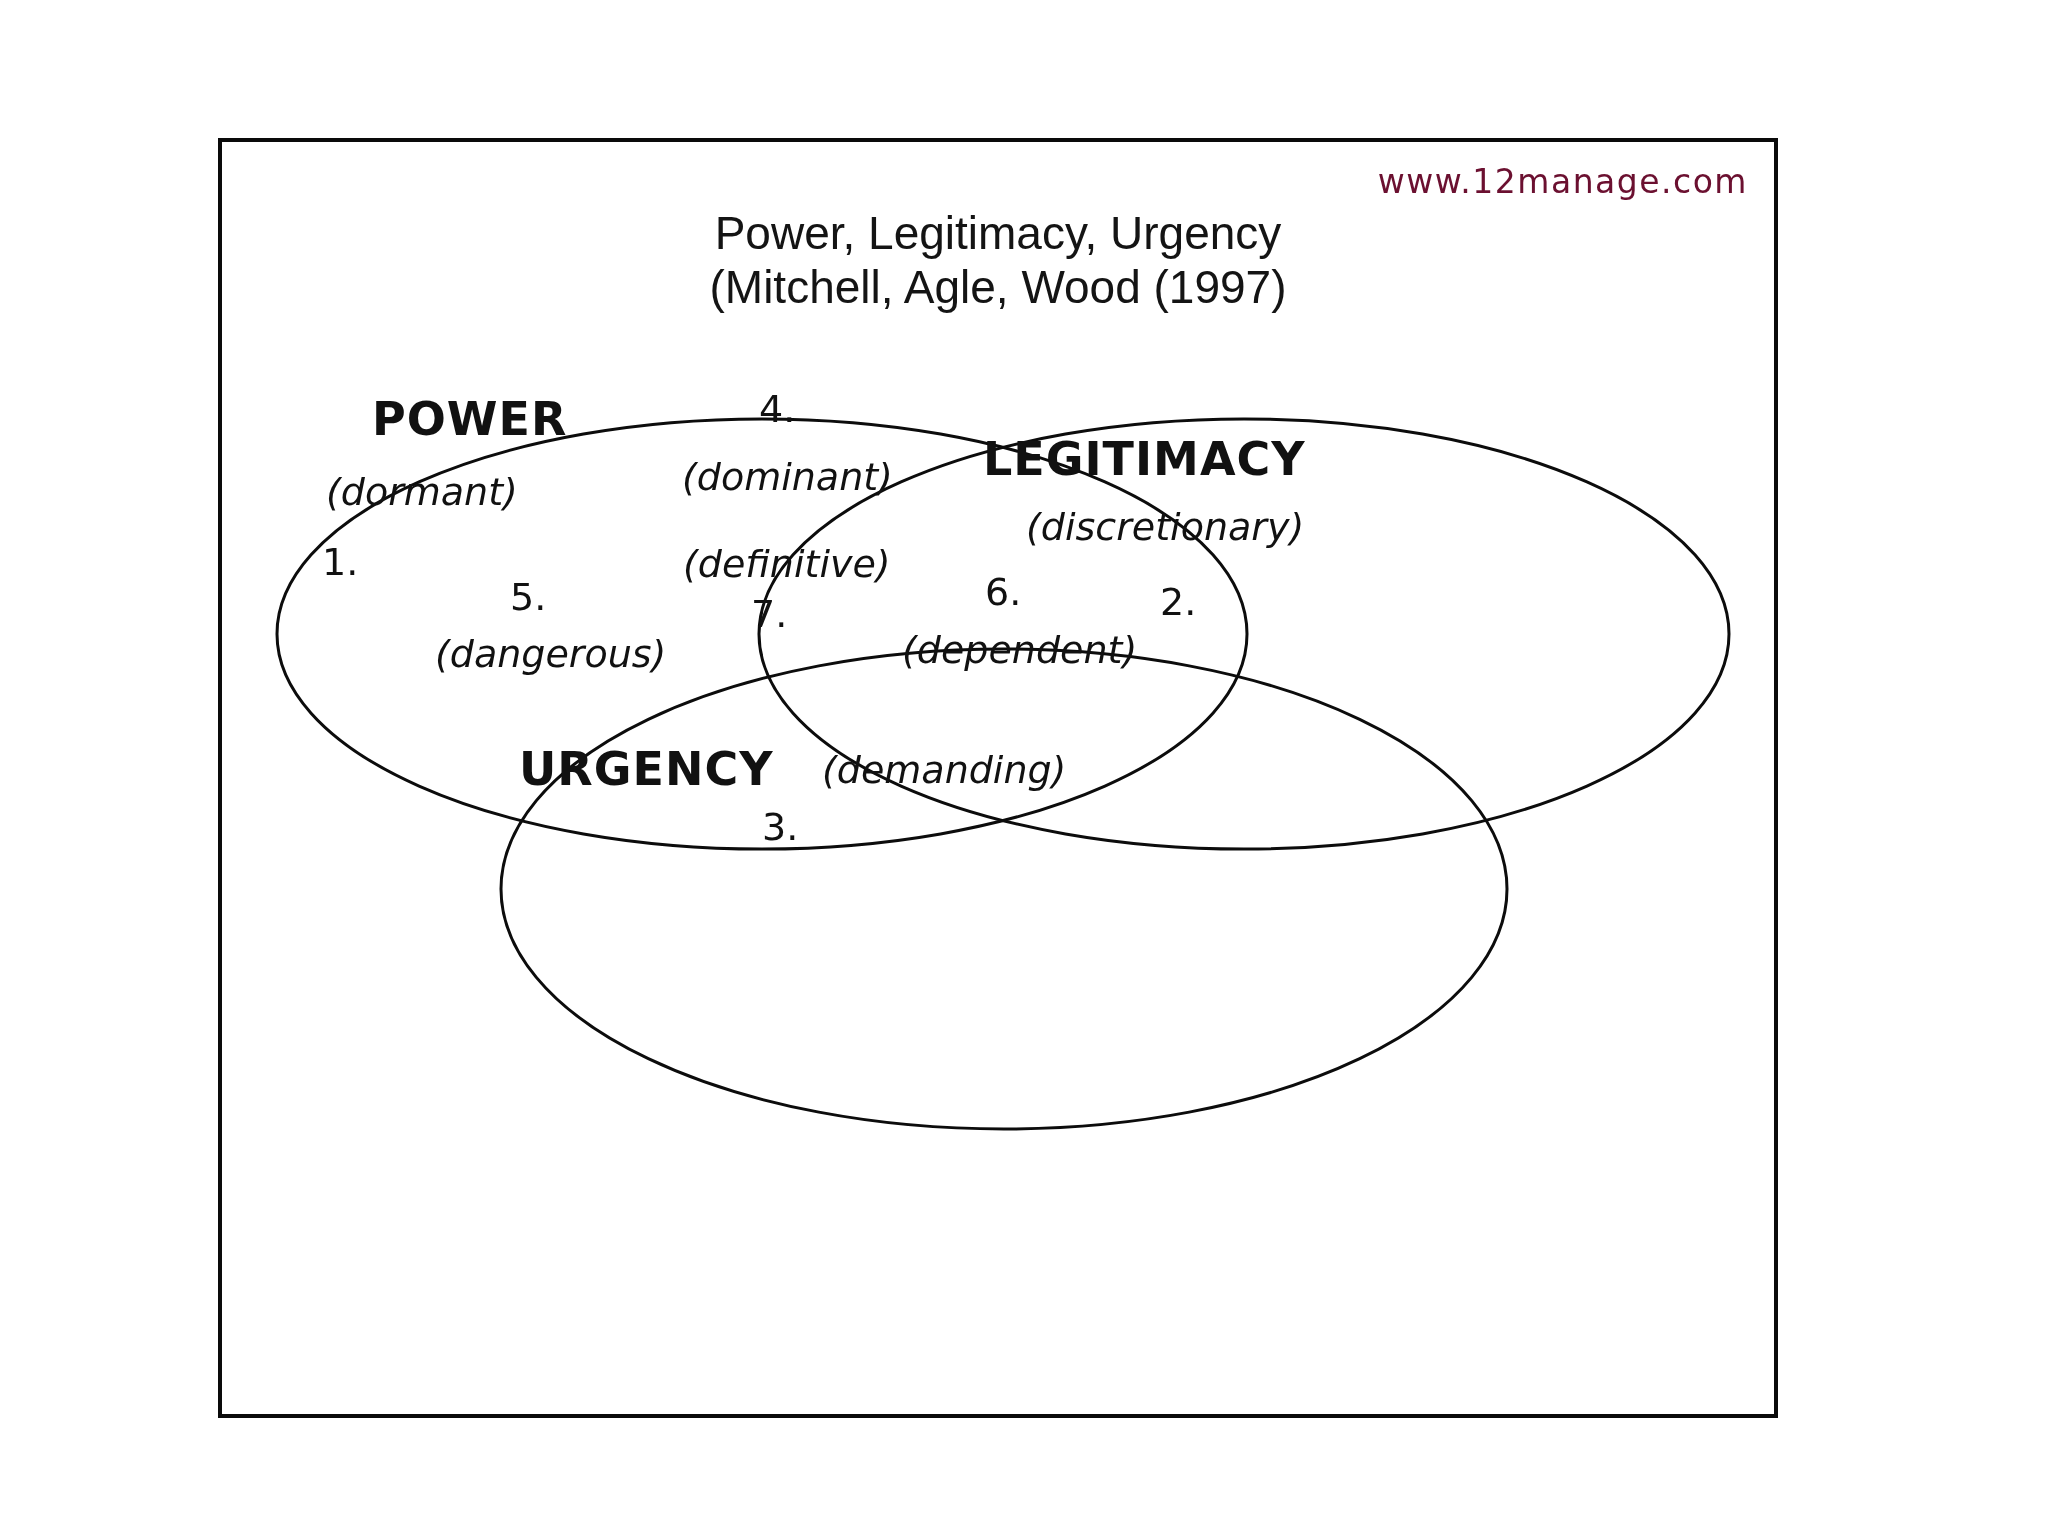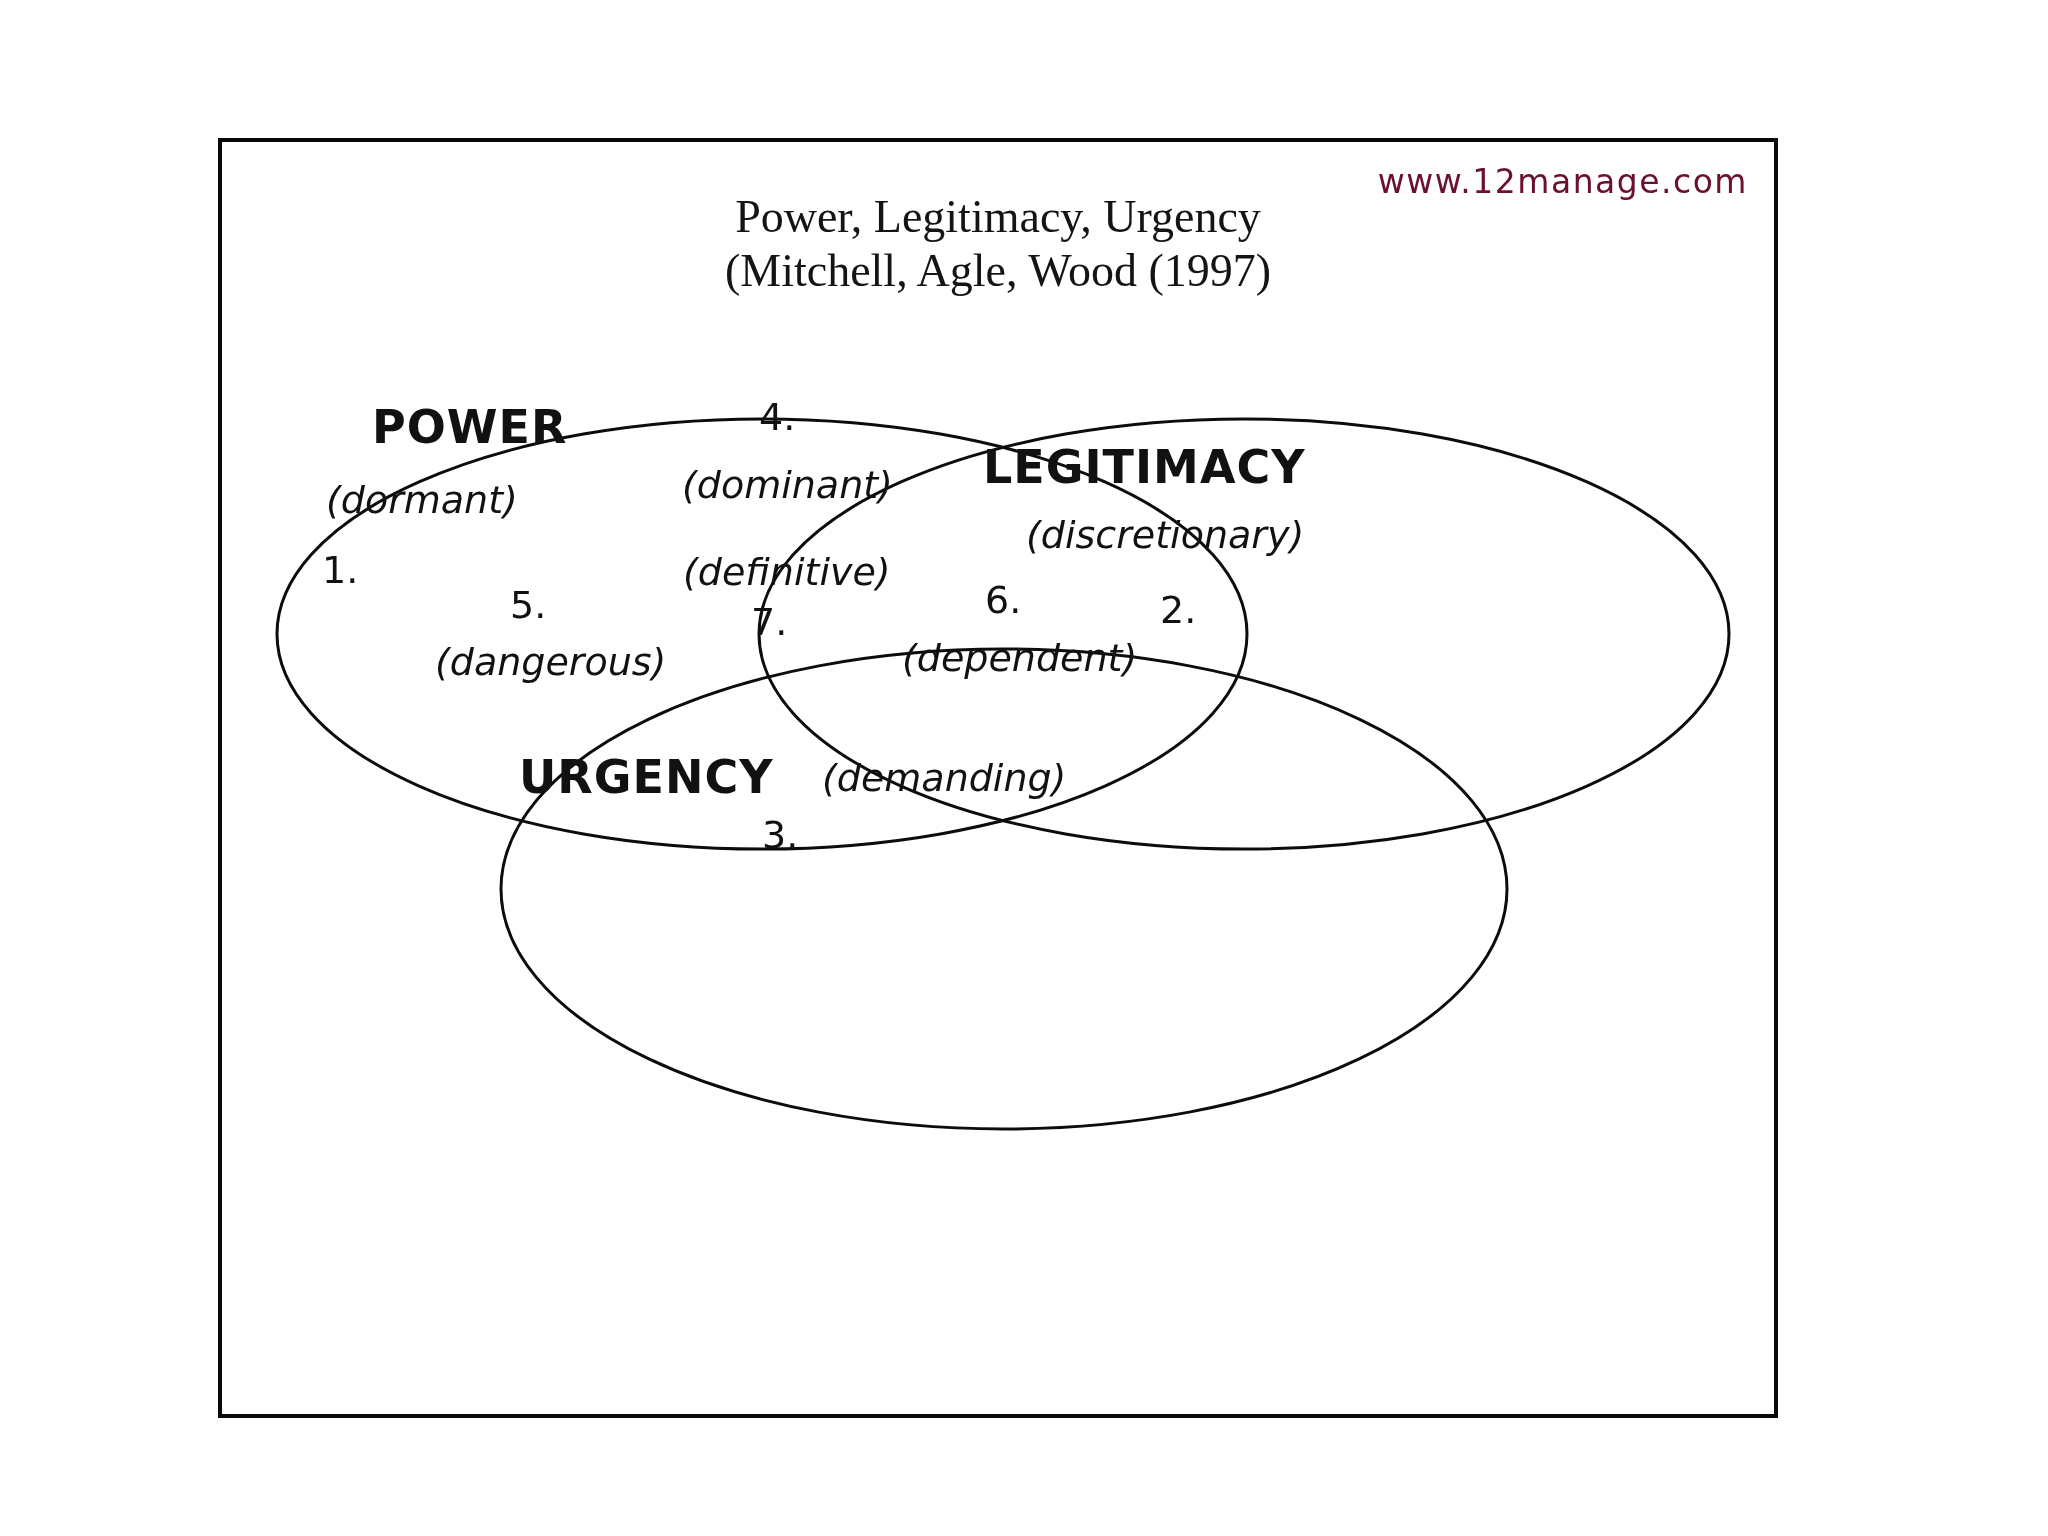"Power, Legitimacy, Urgency" .fig-title { font-family: Liberation Serif, serif -> Liberation Sans, sans-serif; top: 48px -> 64px }
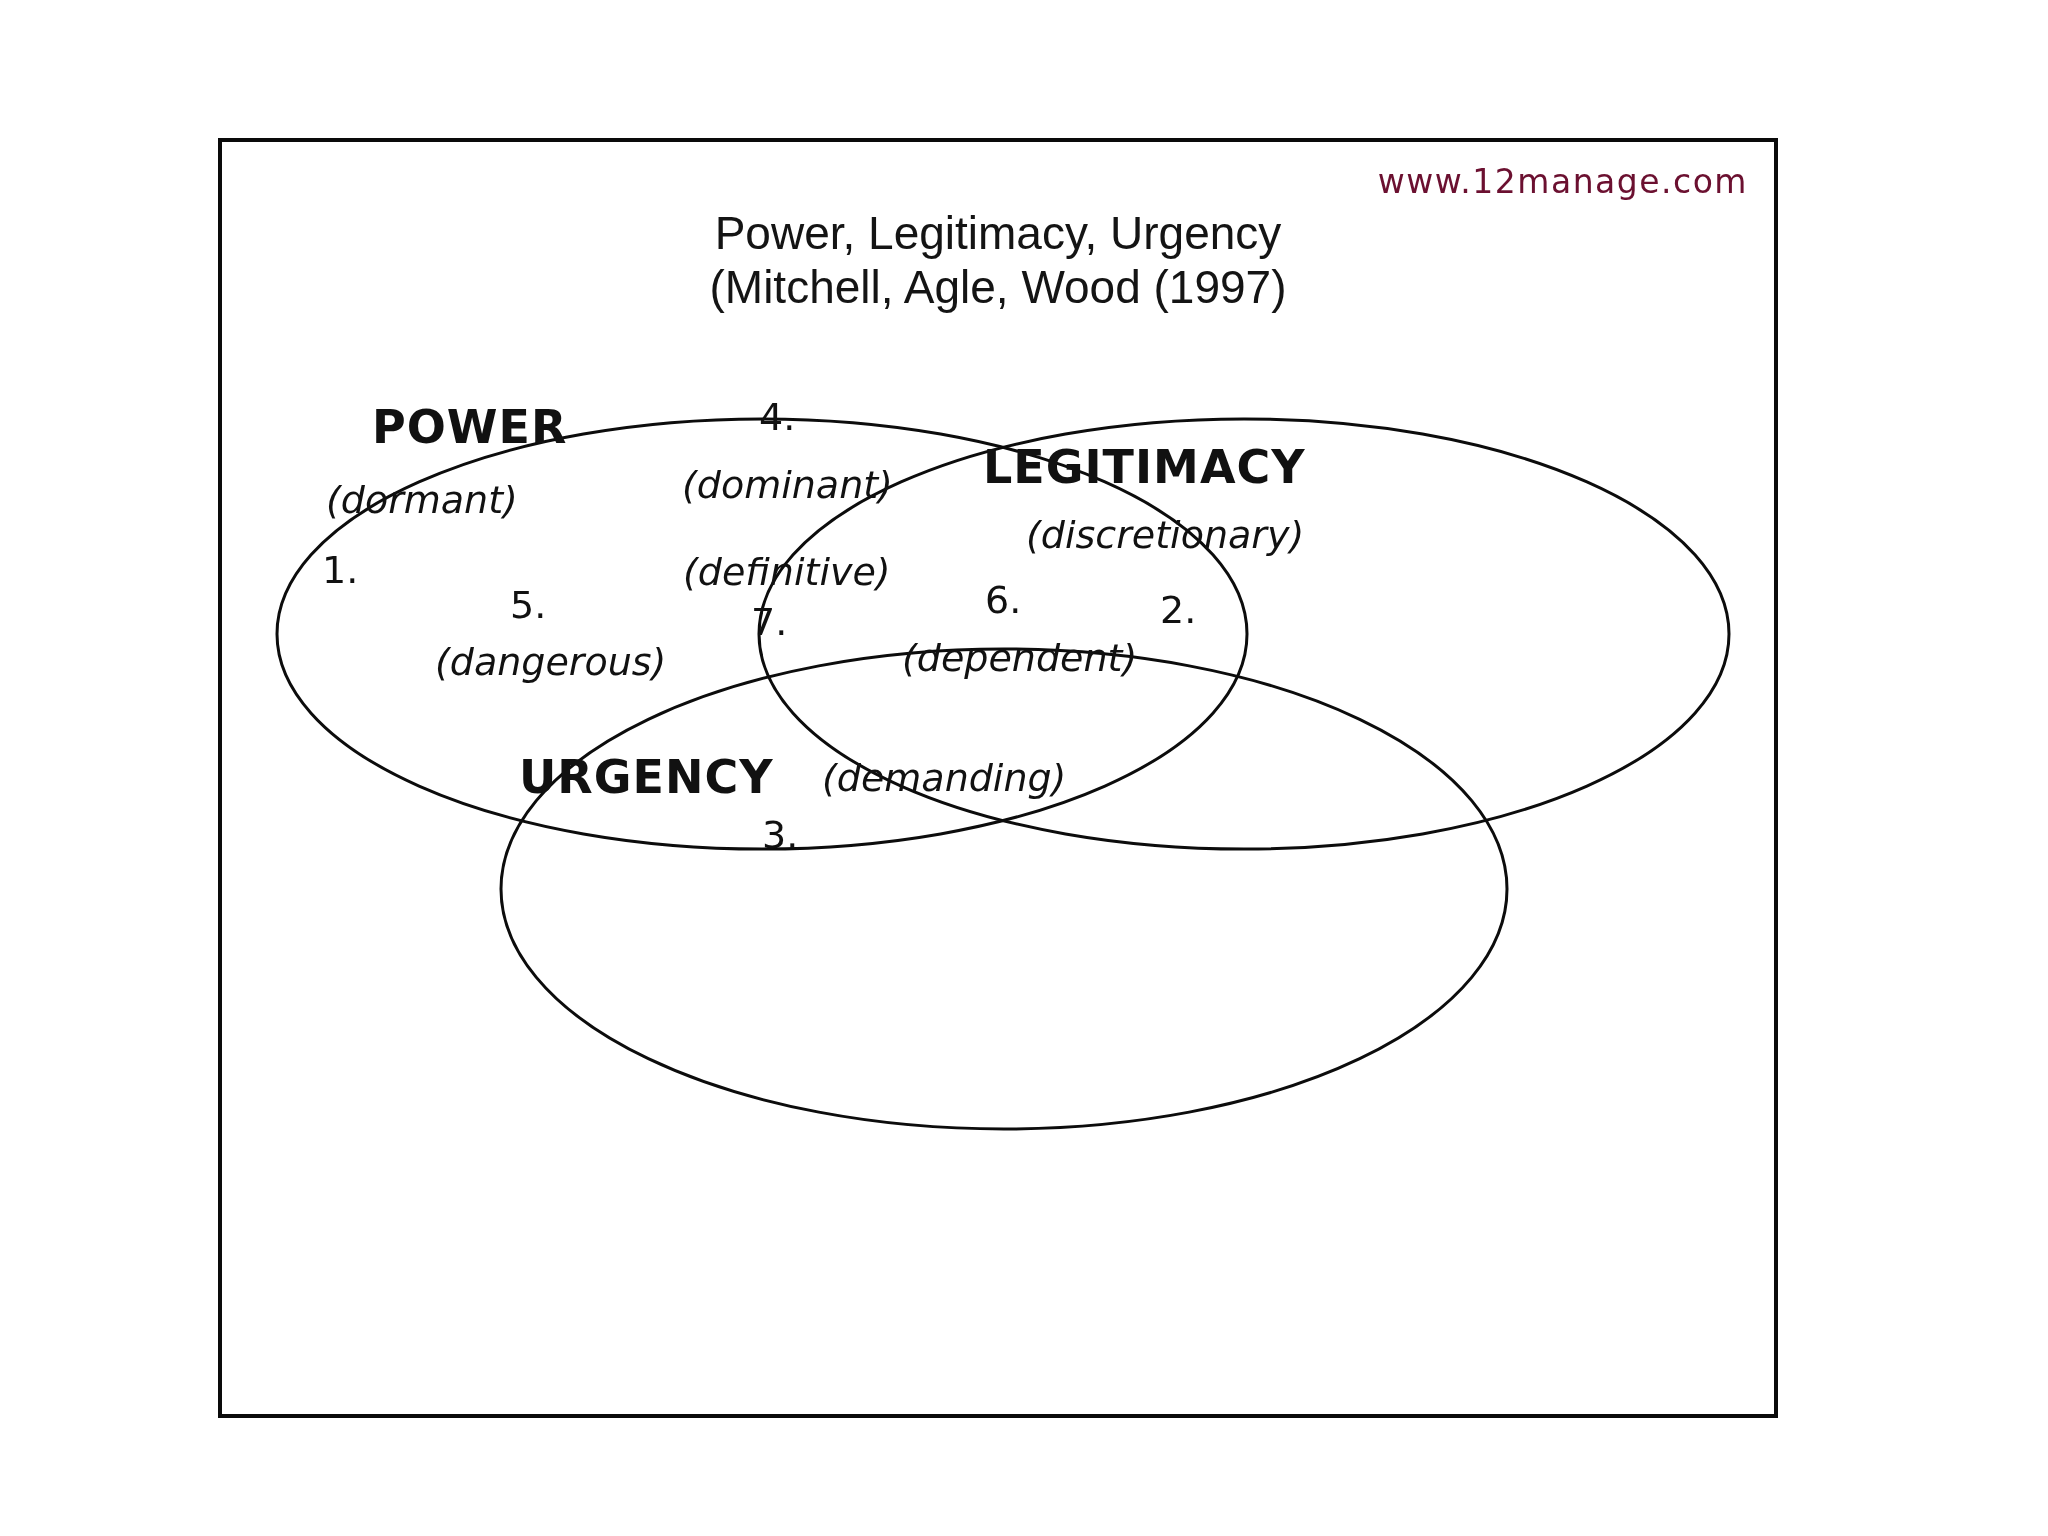"POWER" .labels { top: 16px -> 8px }
